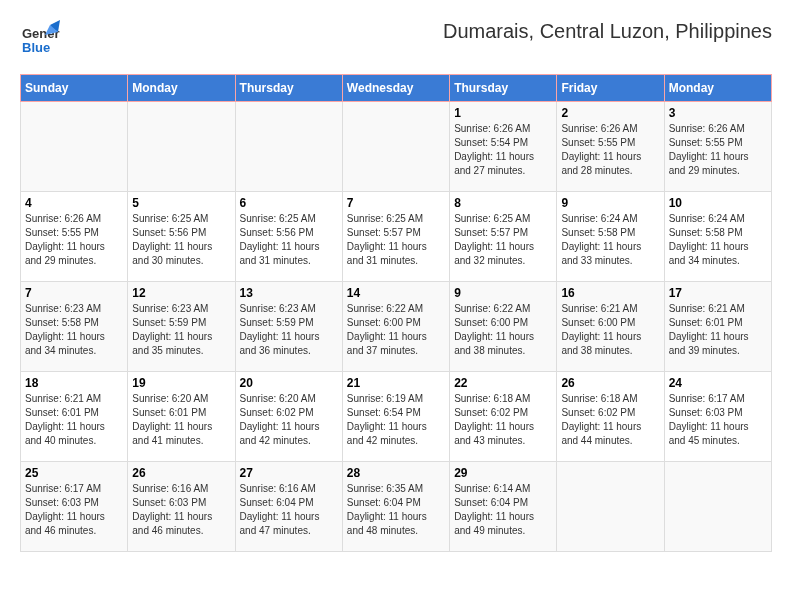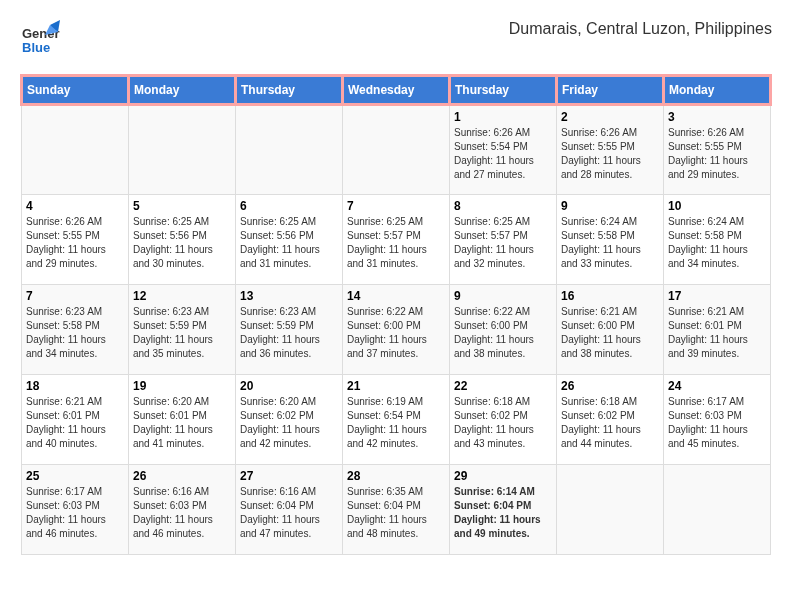"Dumarais, Central Luzon, Philippines" .subtitle { font-size: 16px -> 20px }
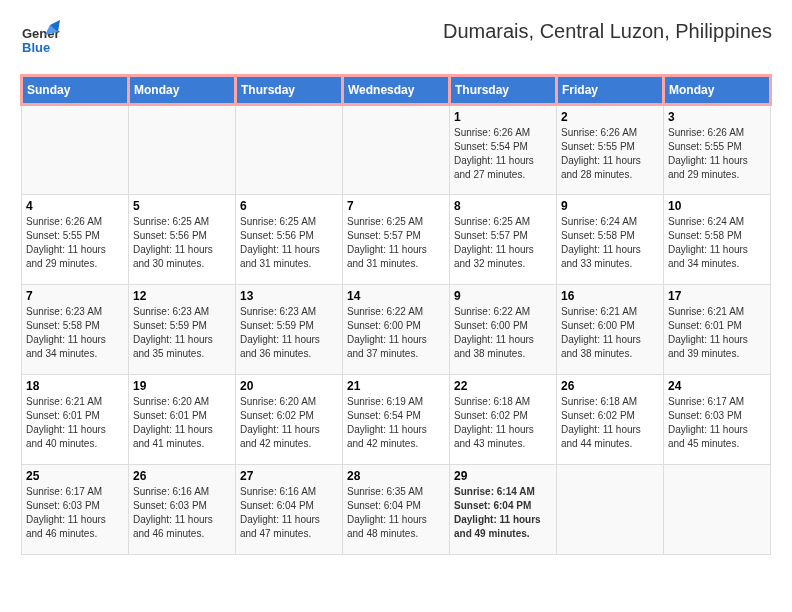"Sunday" thead tr th { border: 3px solid #fca5a5 -> 1px solid #fca5a5 }
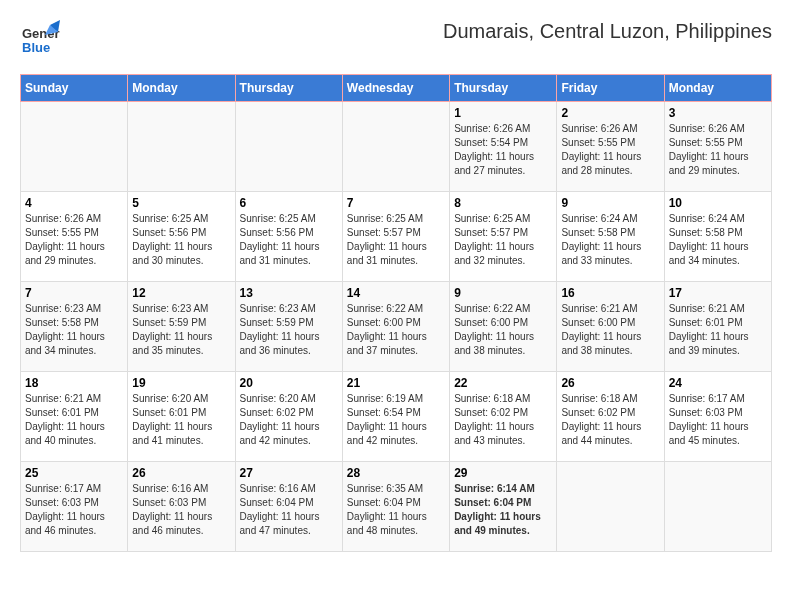"Sunrise: 6:14 AM" div.cell-info { font-weight: bold -> none }
